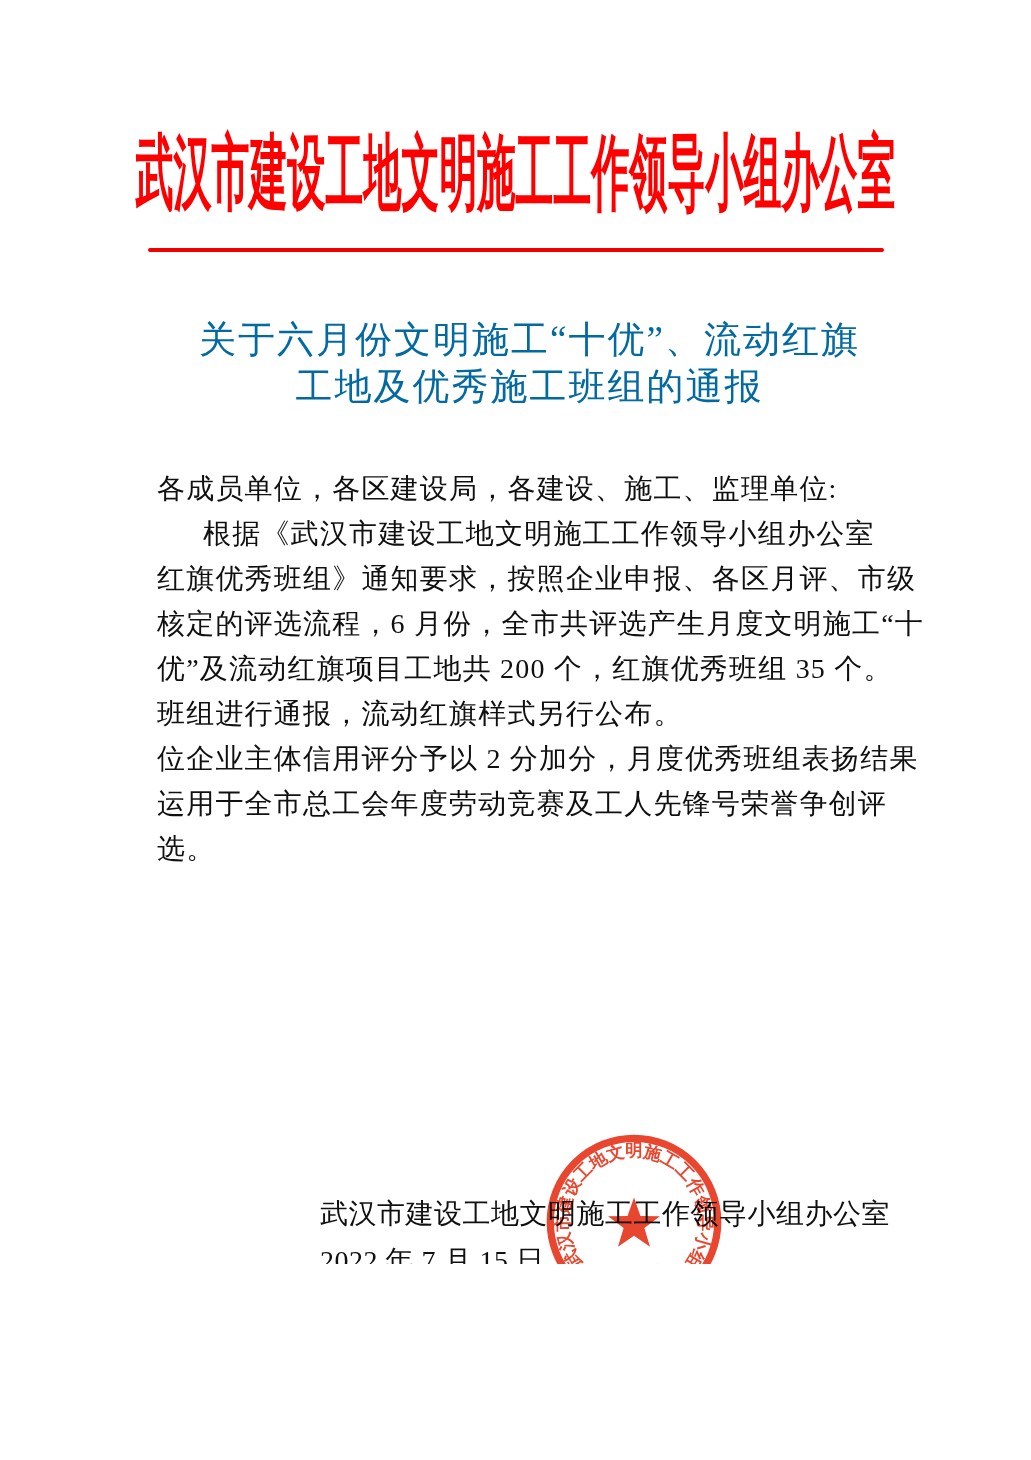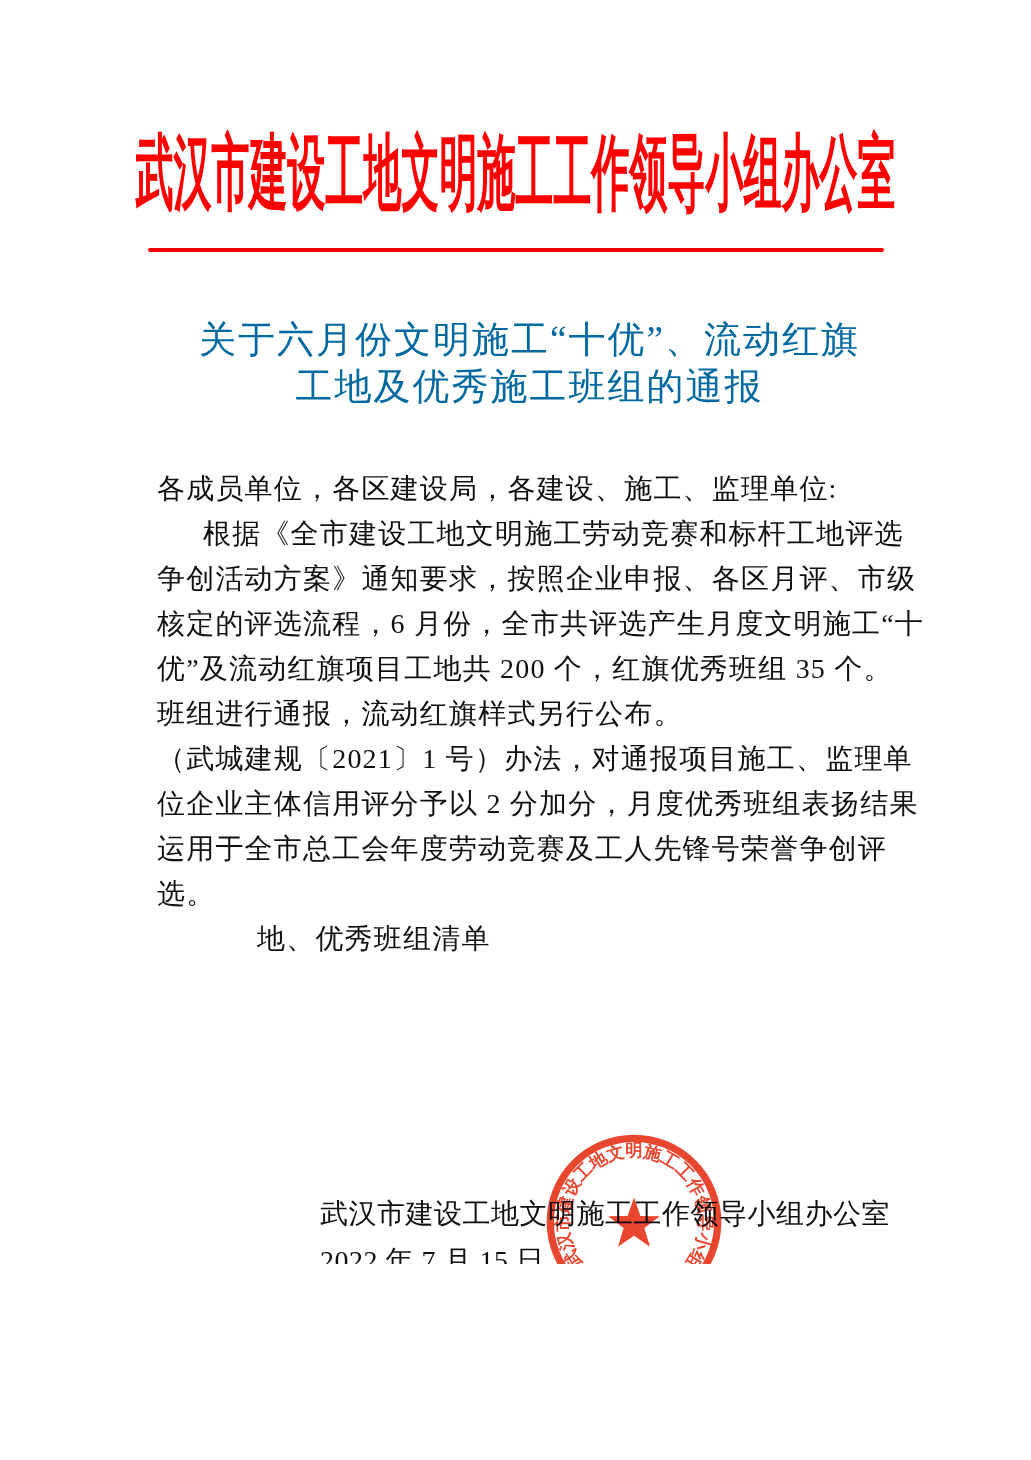"根据《全市建设工地文明施工劳动竞赛和标杆工地评选" div.body-line { text: 全市建设工地文明施工劳动竞赛和标杆工地评选 -> 武汉市建设工地文明施工工作领导小组办公室 }
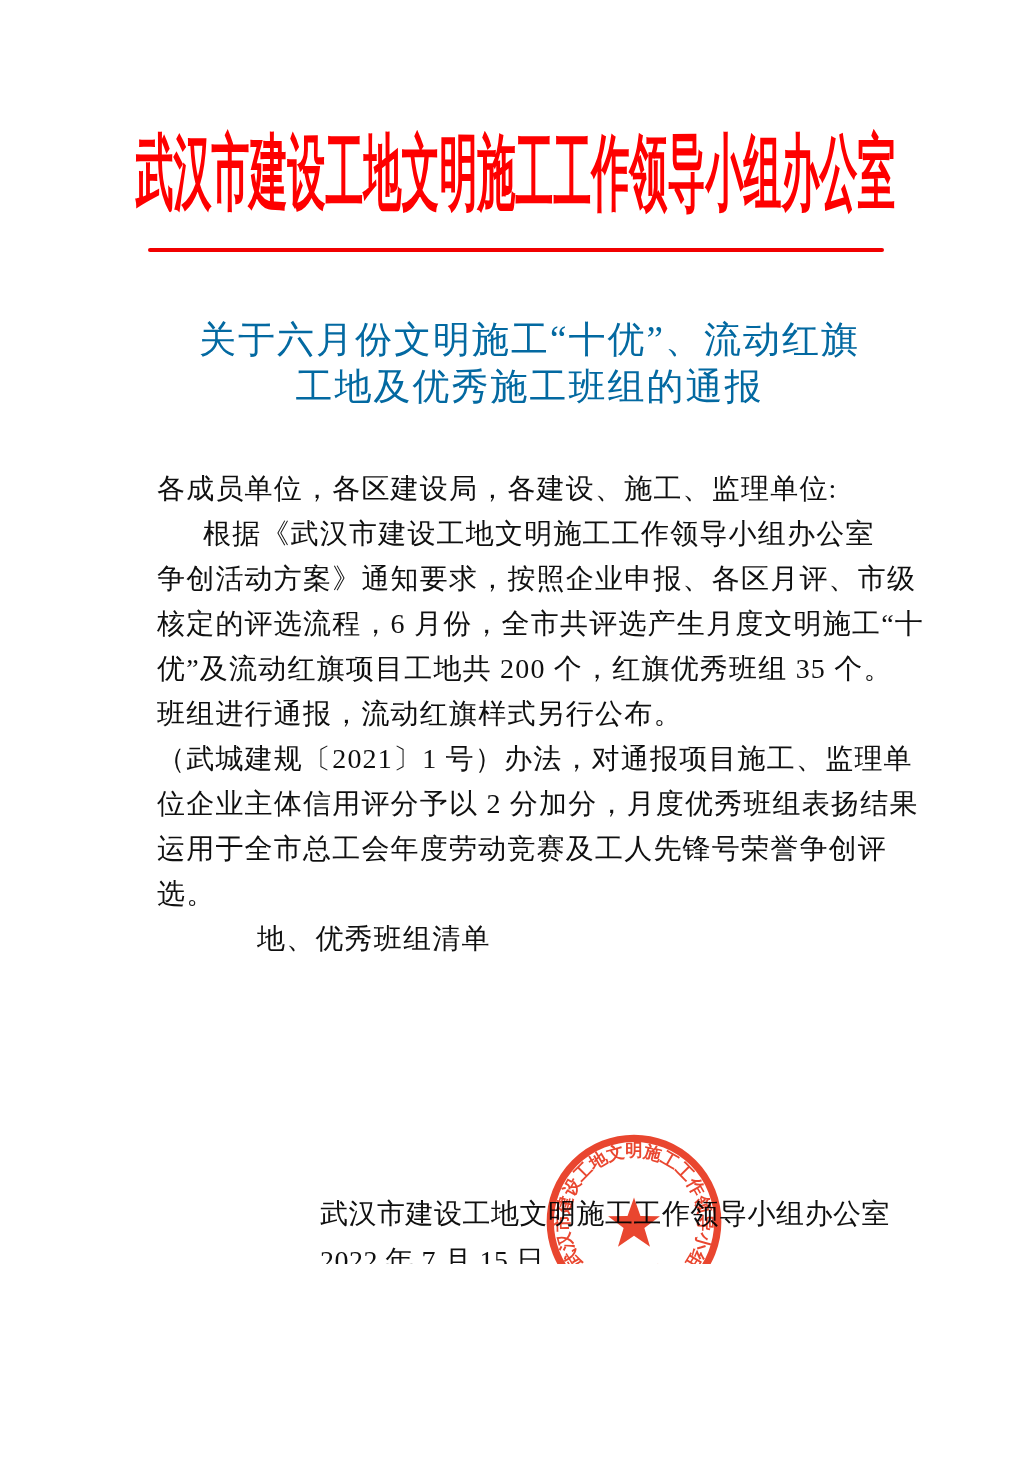"争创活动方案》通知要求，按照企业申报、各区月评、市级" div.body-line { text: 争创活动方案 -> 红旗优秀班组 }
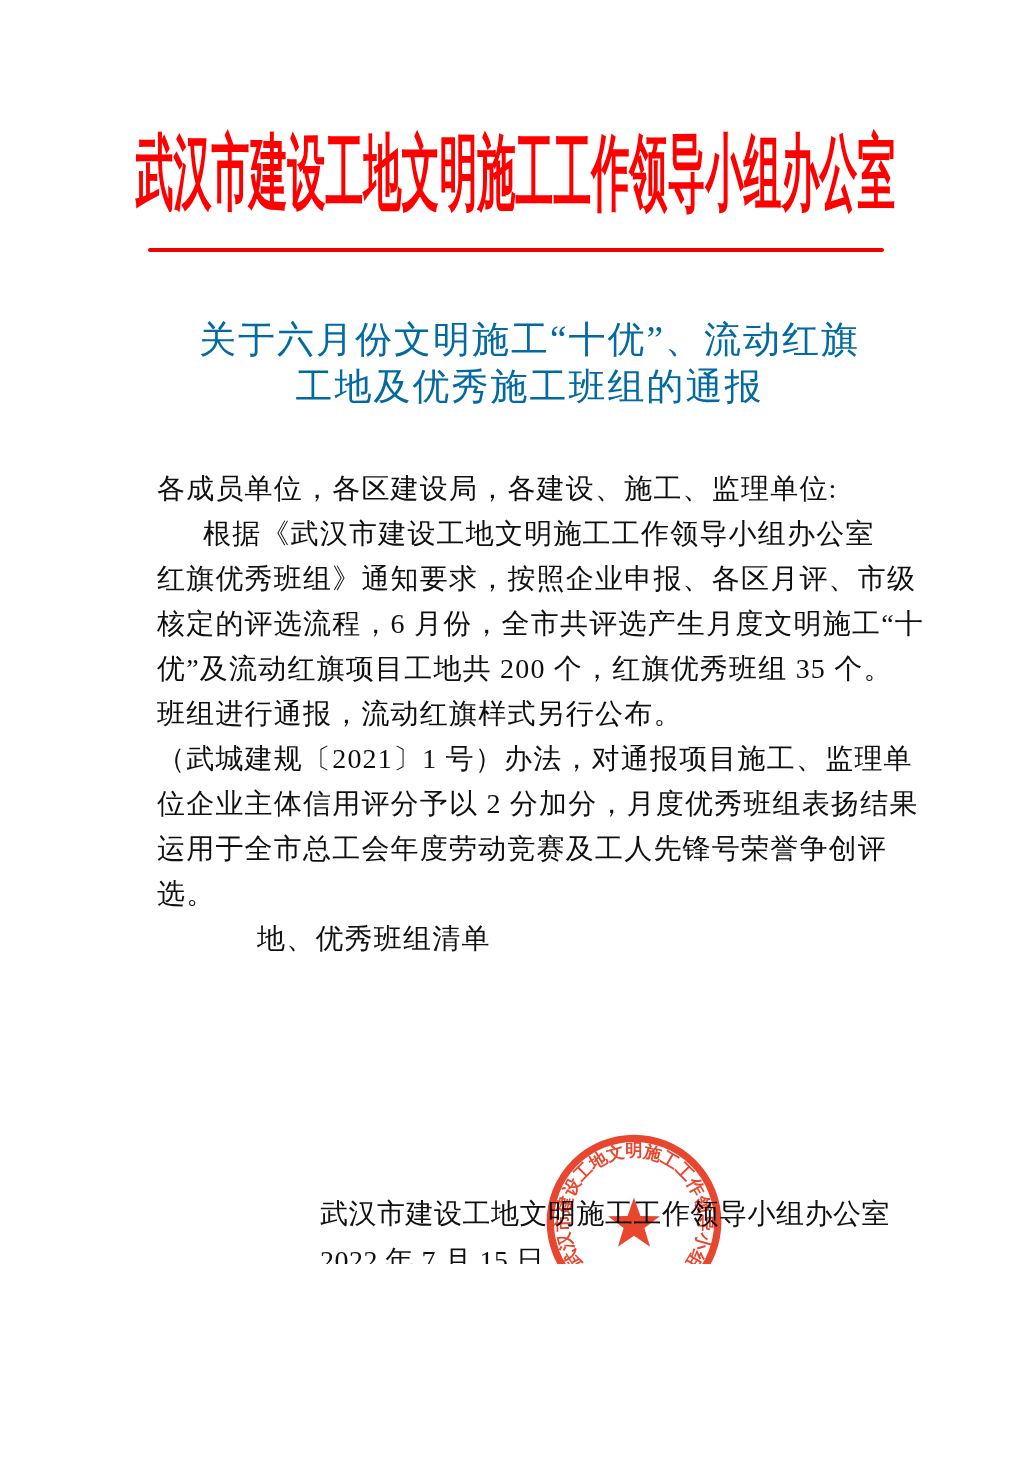"（武城建规〔2021〕1 号）办法，对通报项目施工、监理单" div.body-line { html: <div>（武城建规〔2021〕1 号）办法，对通报项目施工、监理单</div> -> none }
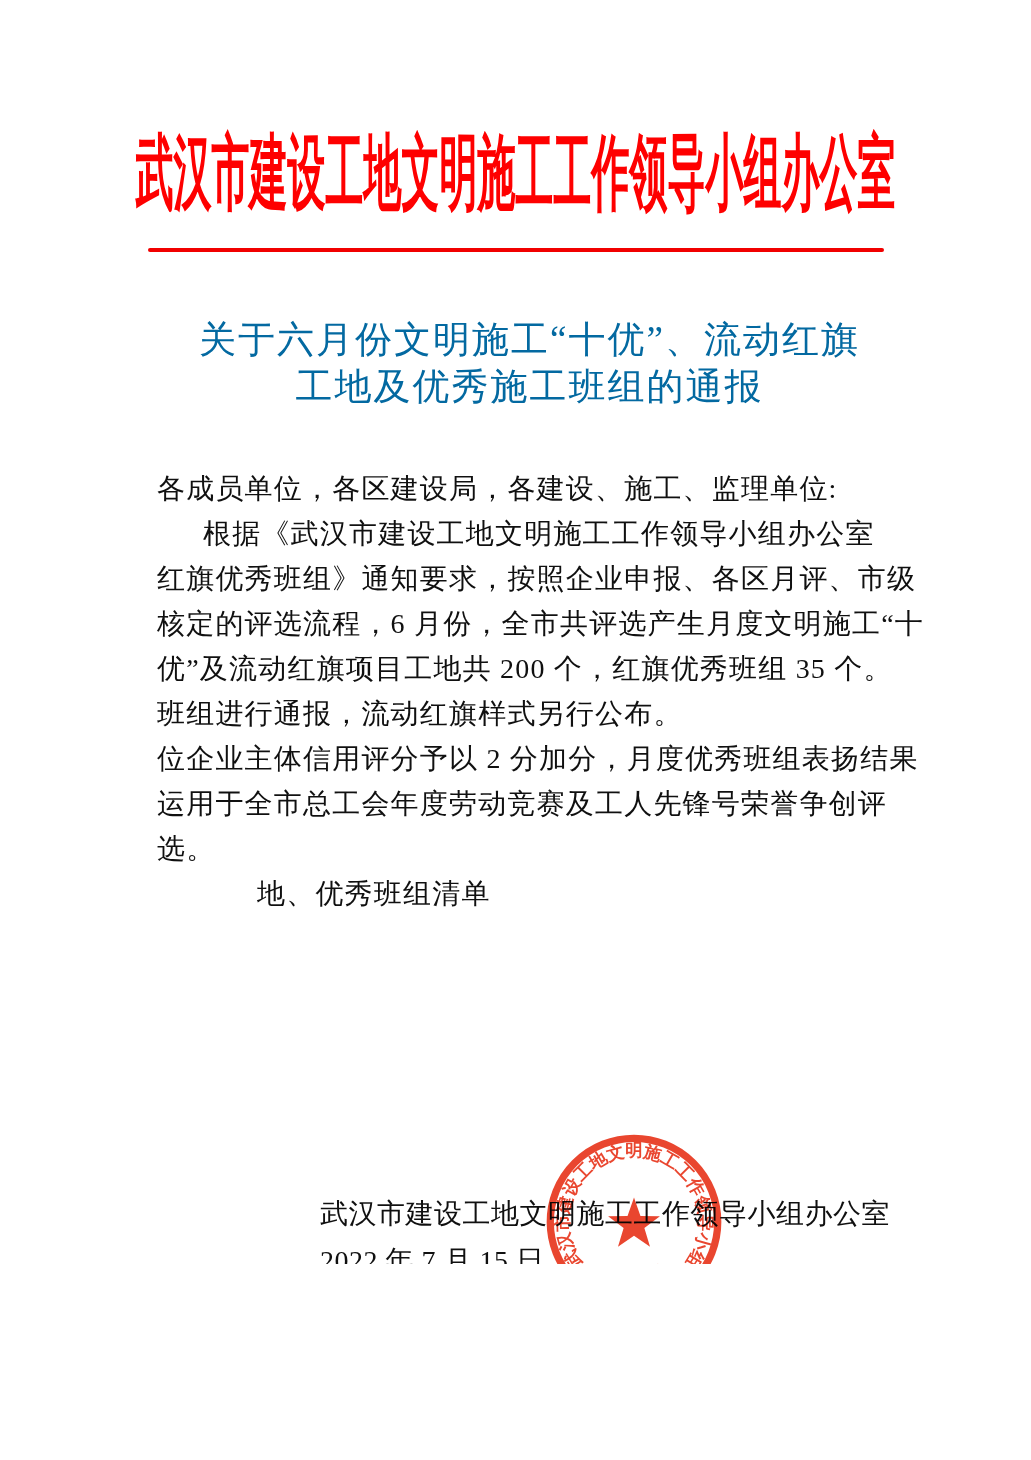"地、优秀班组清单" div.body-line { html: <div>地、优秀班组清单</div> -> none }
